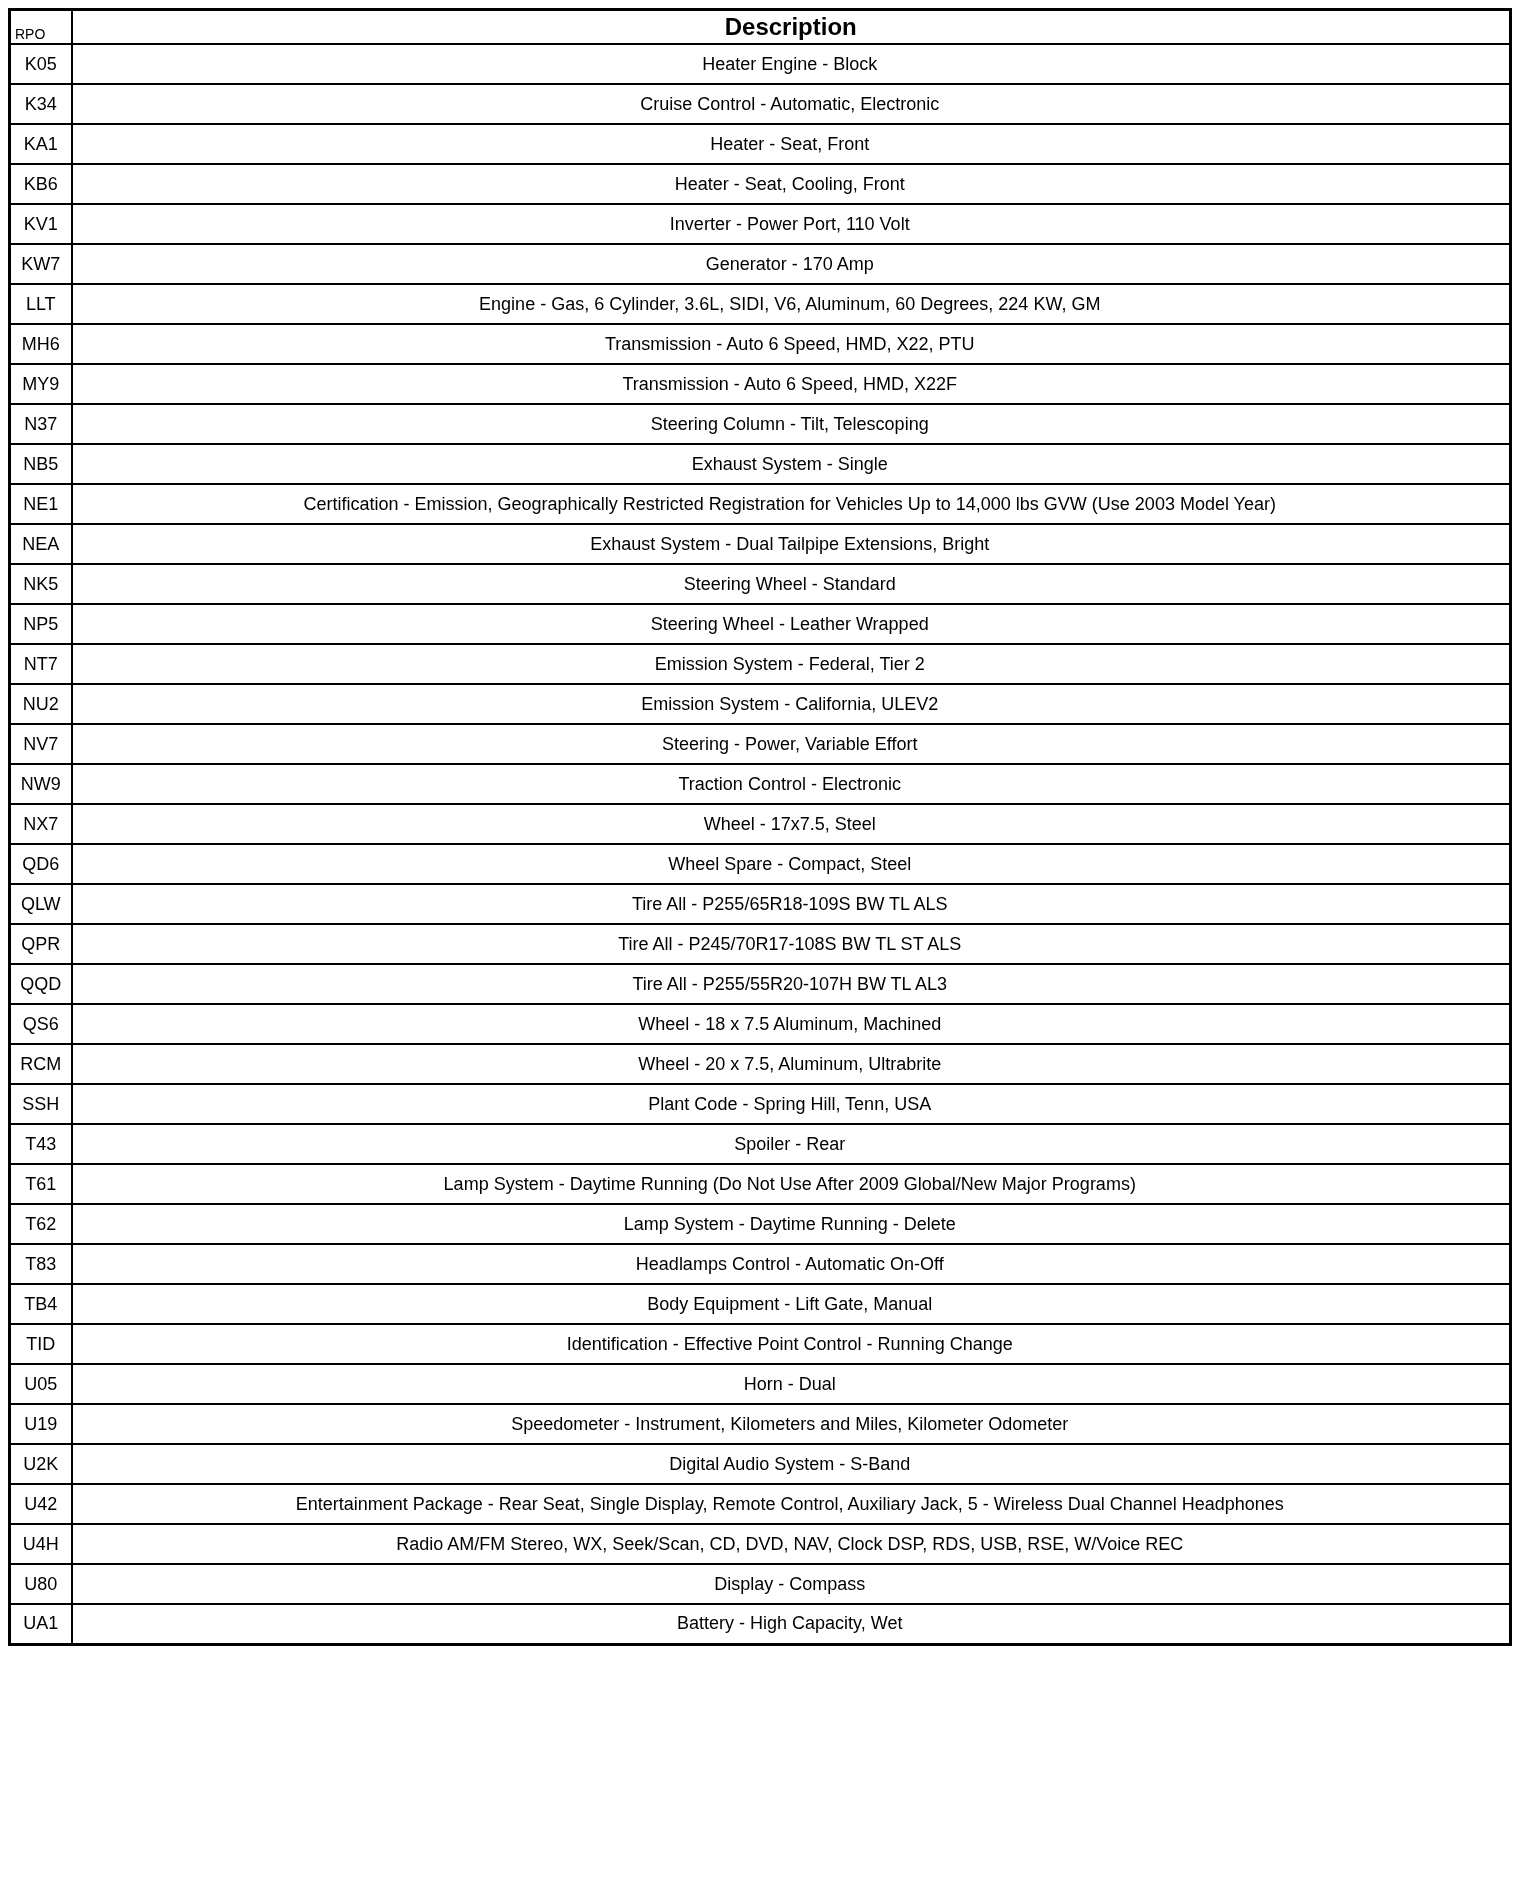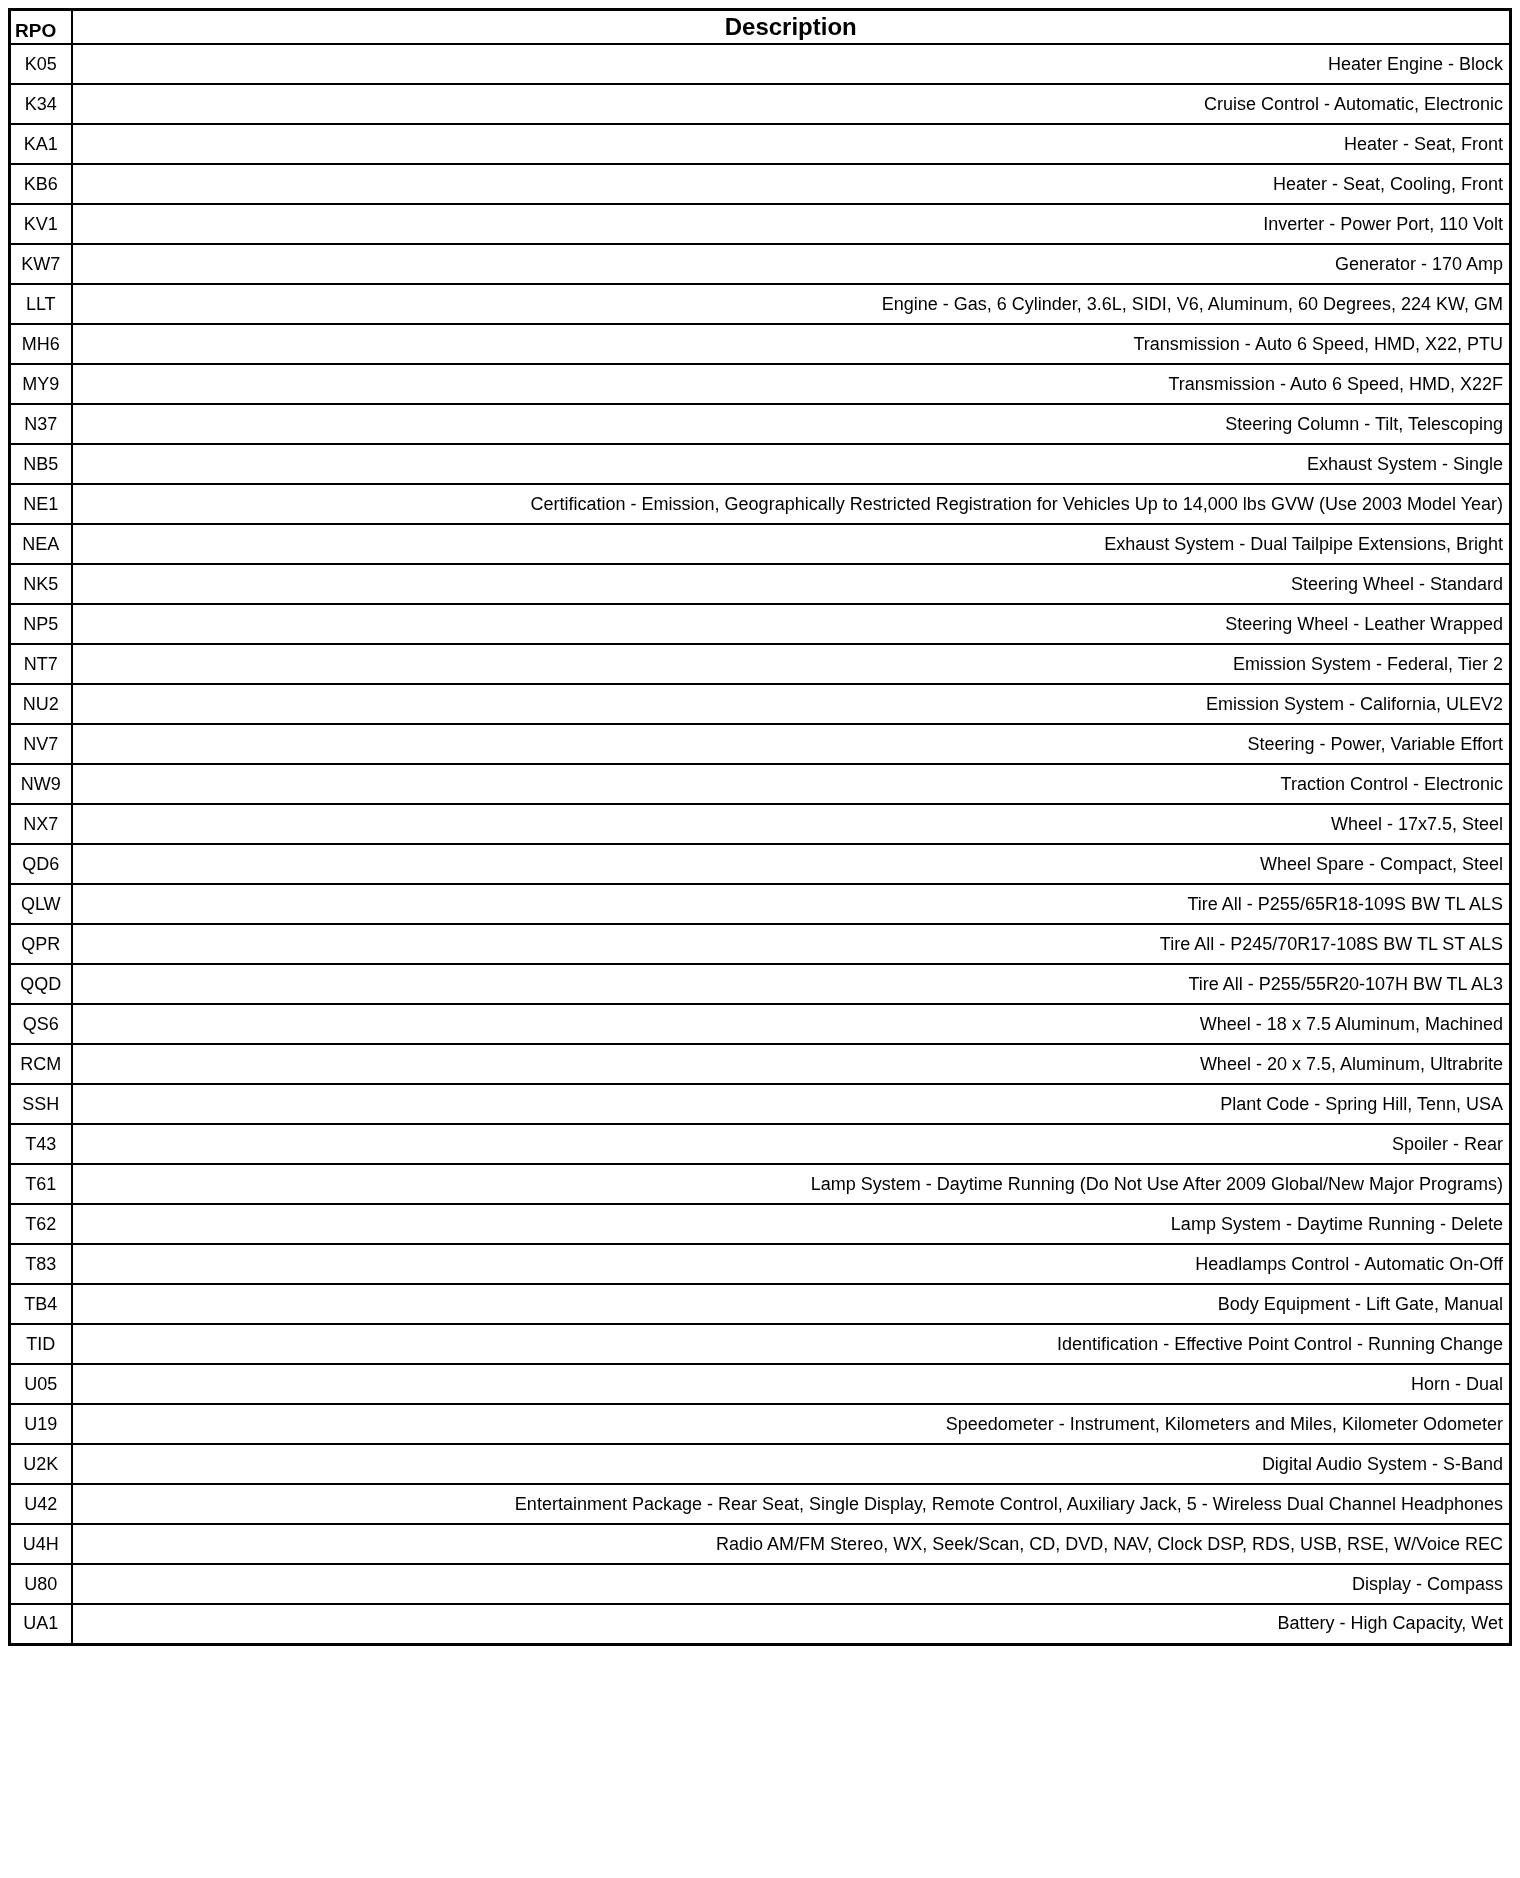"RPO" th.rpo-header { font-size: 19px -> 14px; font-weight: bold -> normal }
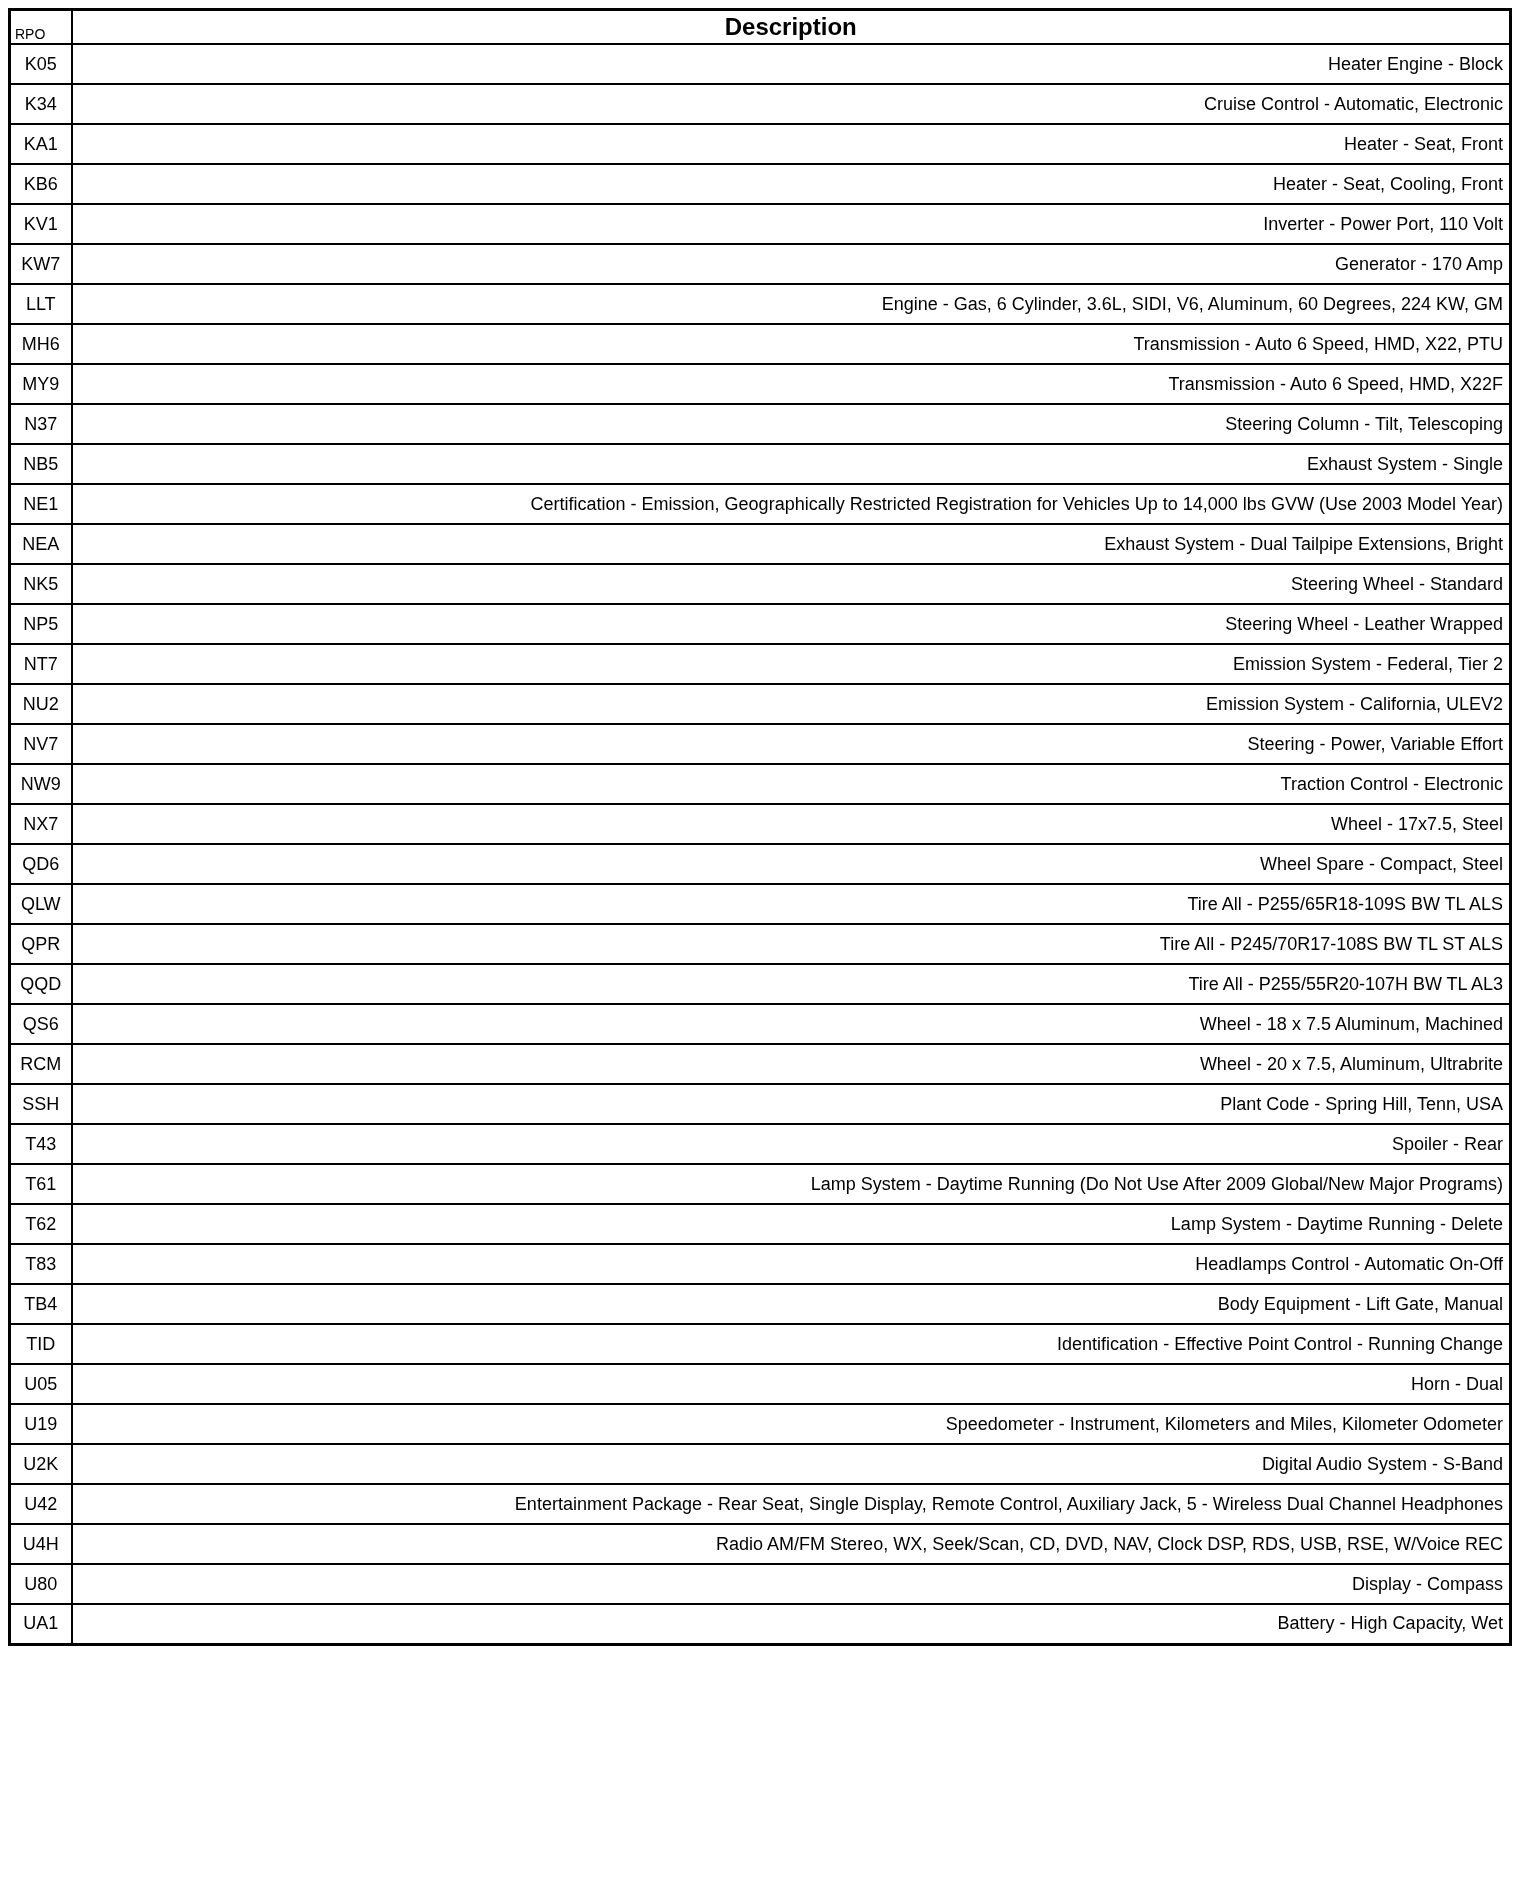"Heater Engine - Block" td.desc-cell { text-align: right -> center }
